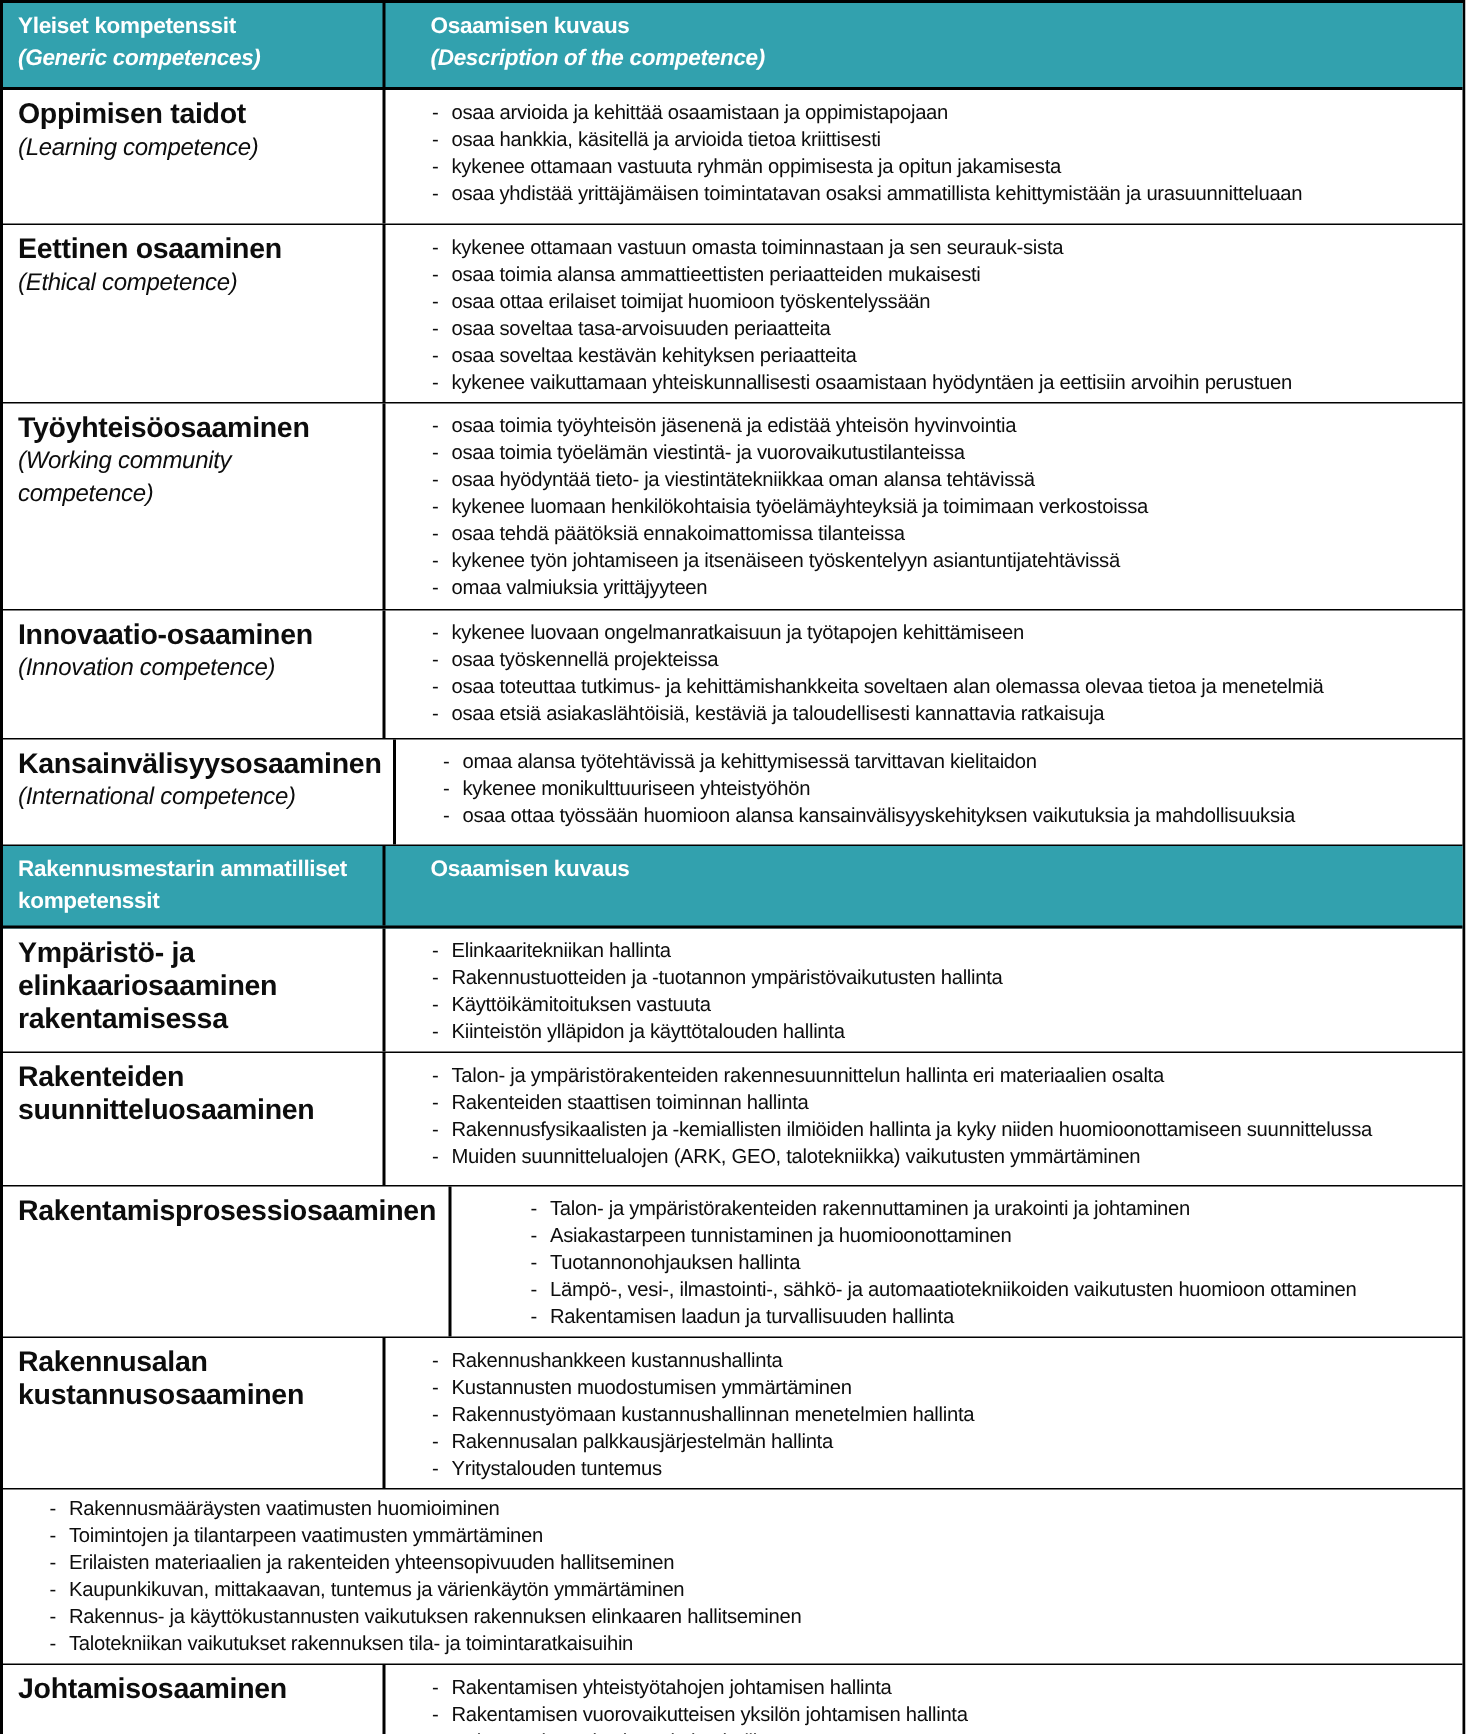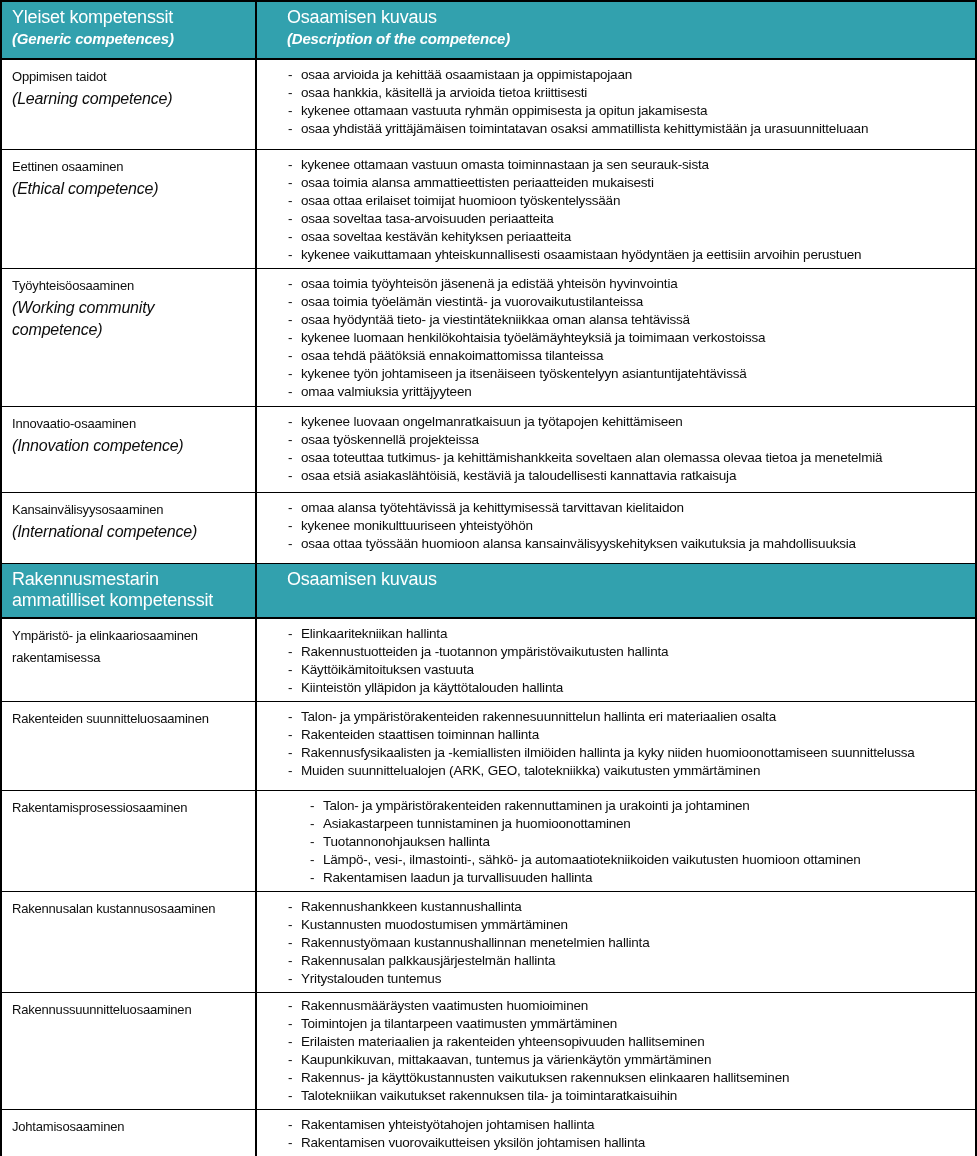"Yleiset kompetenssit" .hdr-title { font-size: 18px -> 15px; font-weight: normal -> bold }
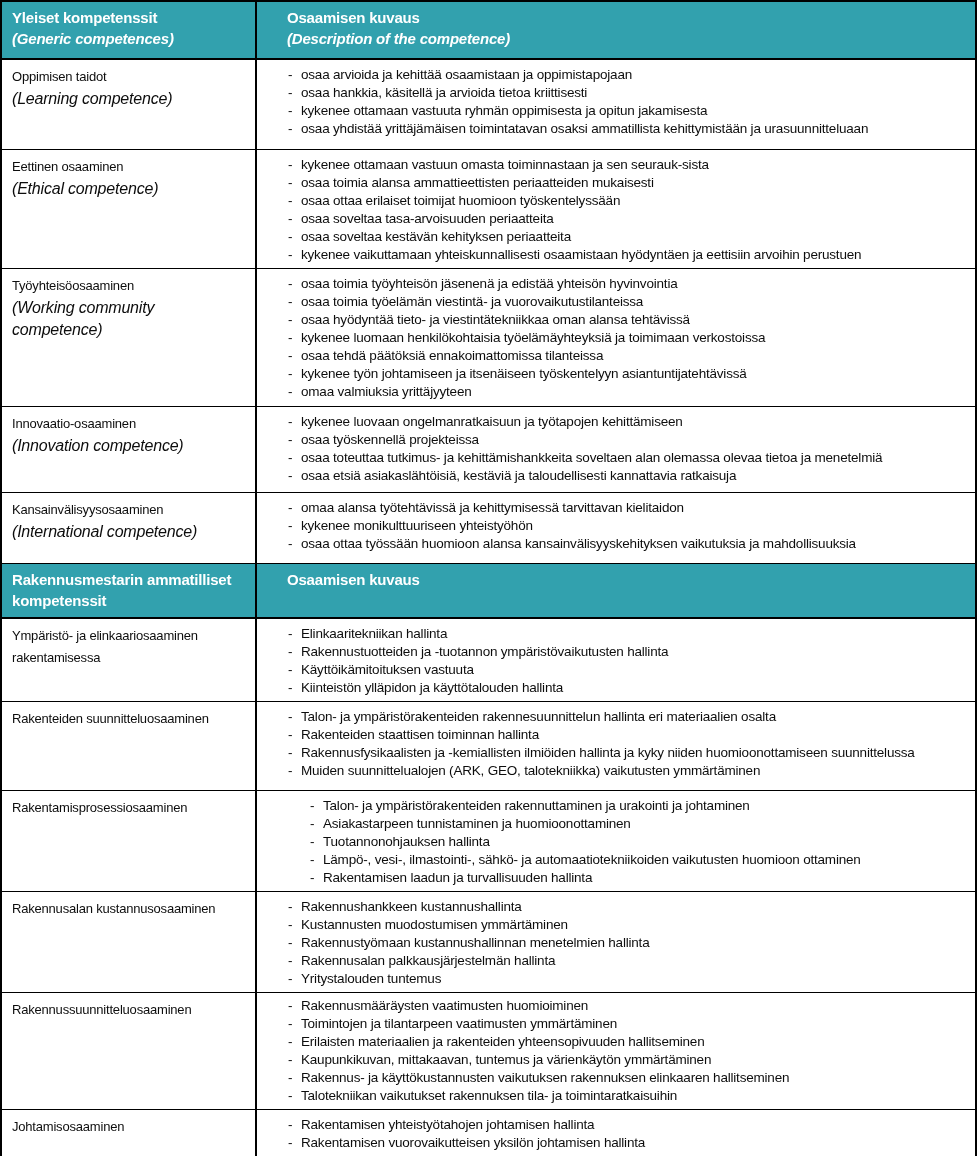"Oppimisen taidot" .comp-title { font-size: 13px -> 19px; font-weight: normal -> bold }
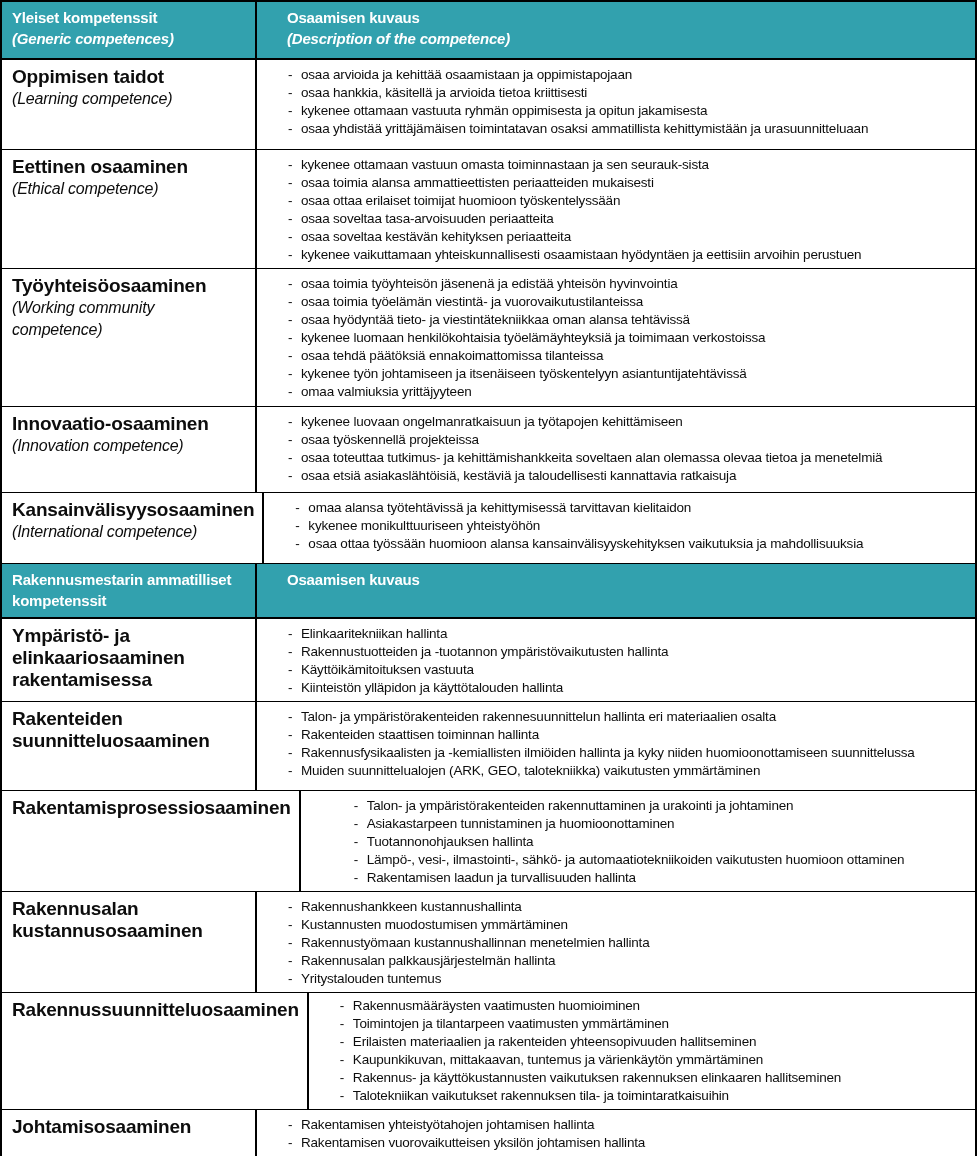"Rakennussuunnitteluosaaminen" div.c1 { html: <div> <div>Rakennussuunnitteluosaaminen</div> </div> -> none }
